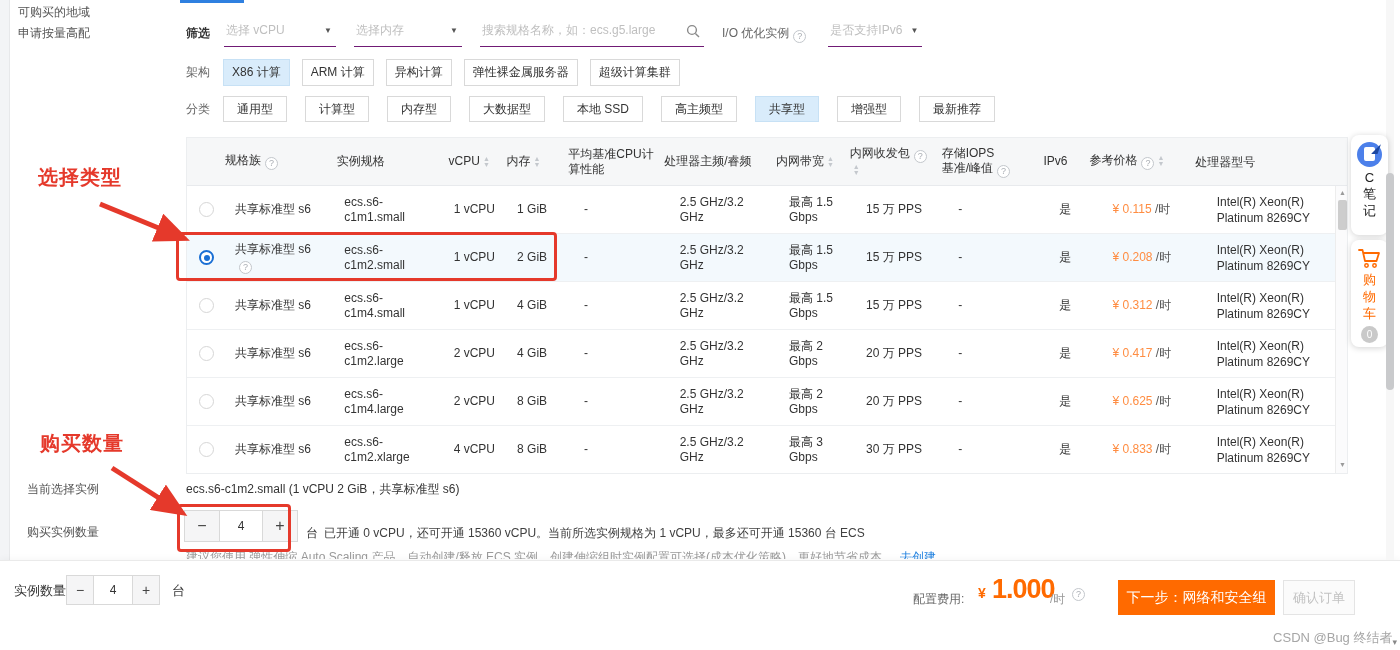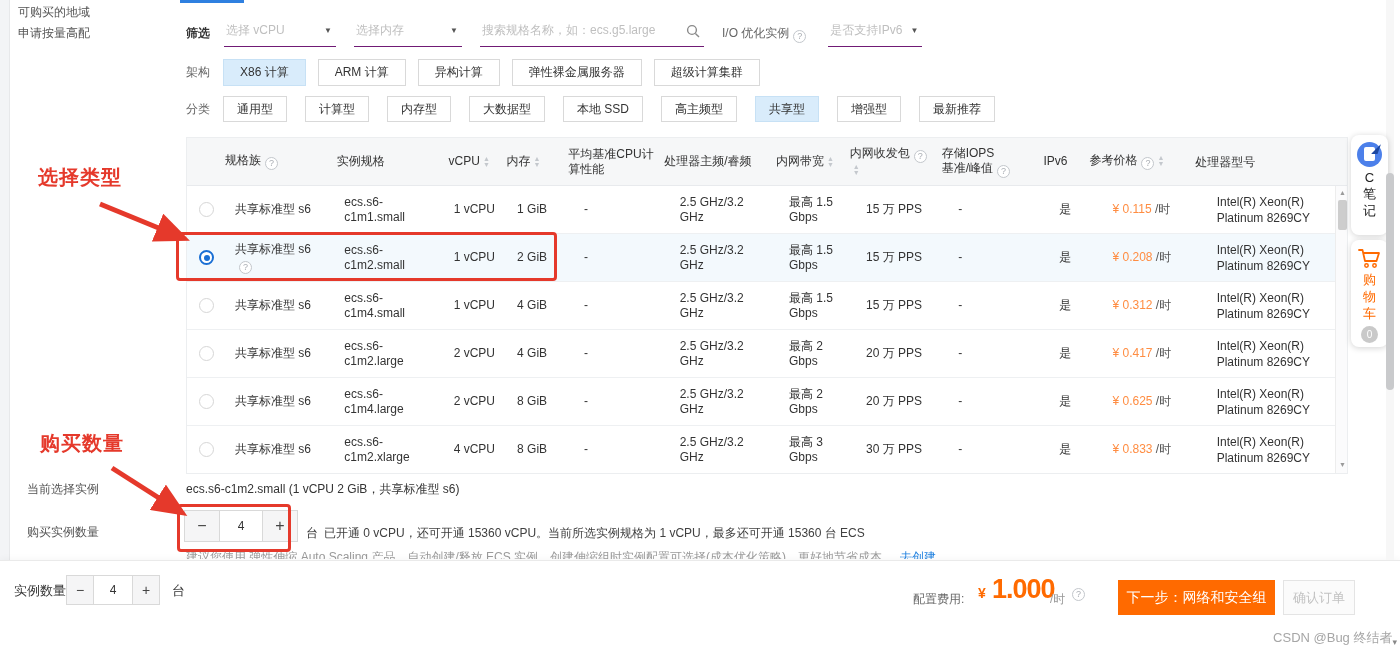"X86 计算" .arch-row .tag { padding: 0 16px -> 0 8px }
